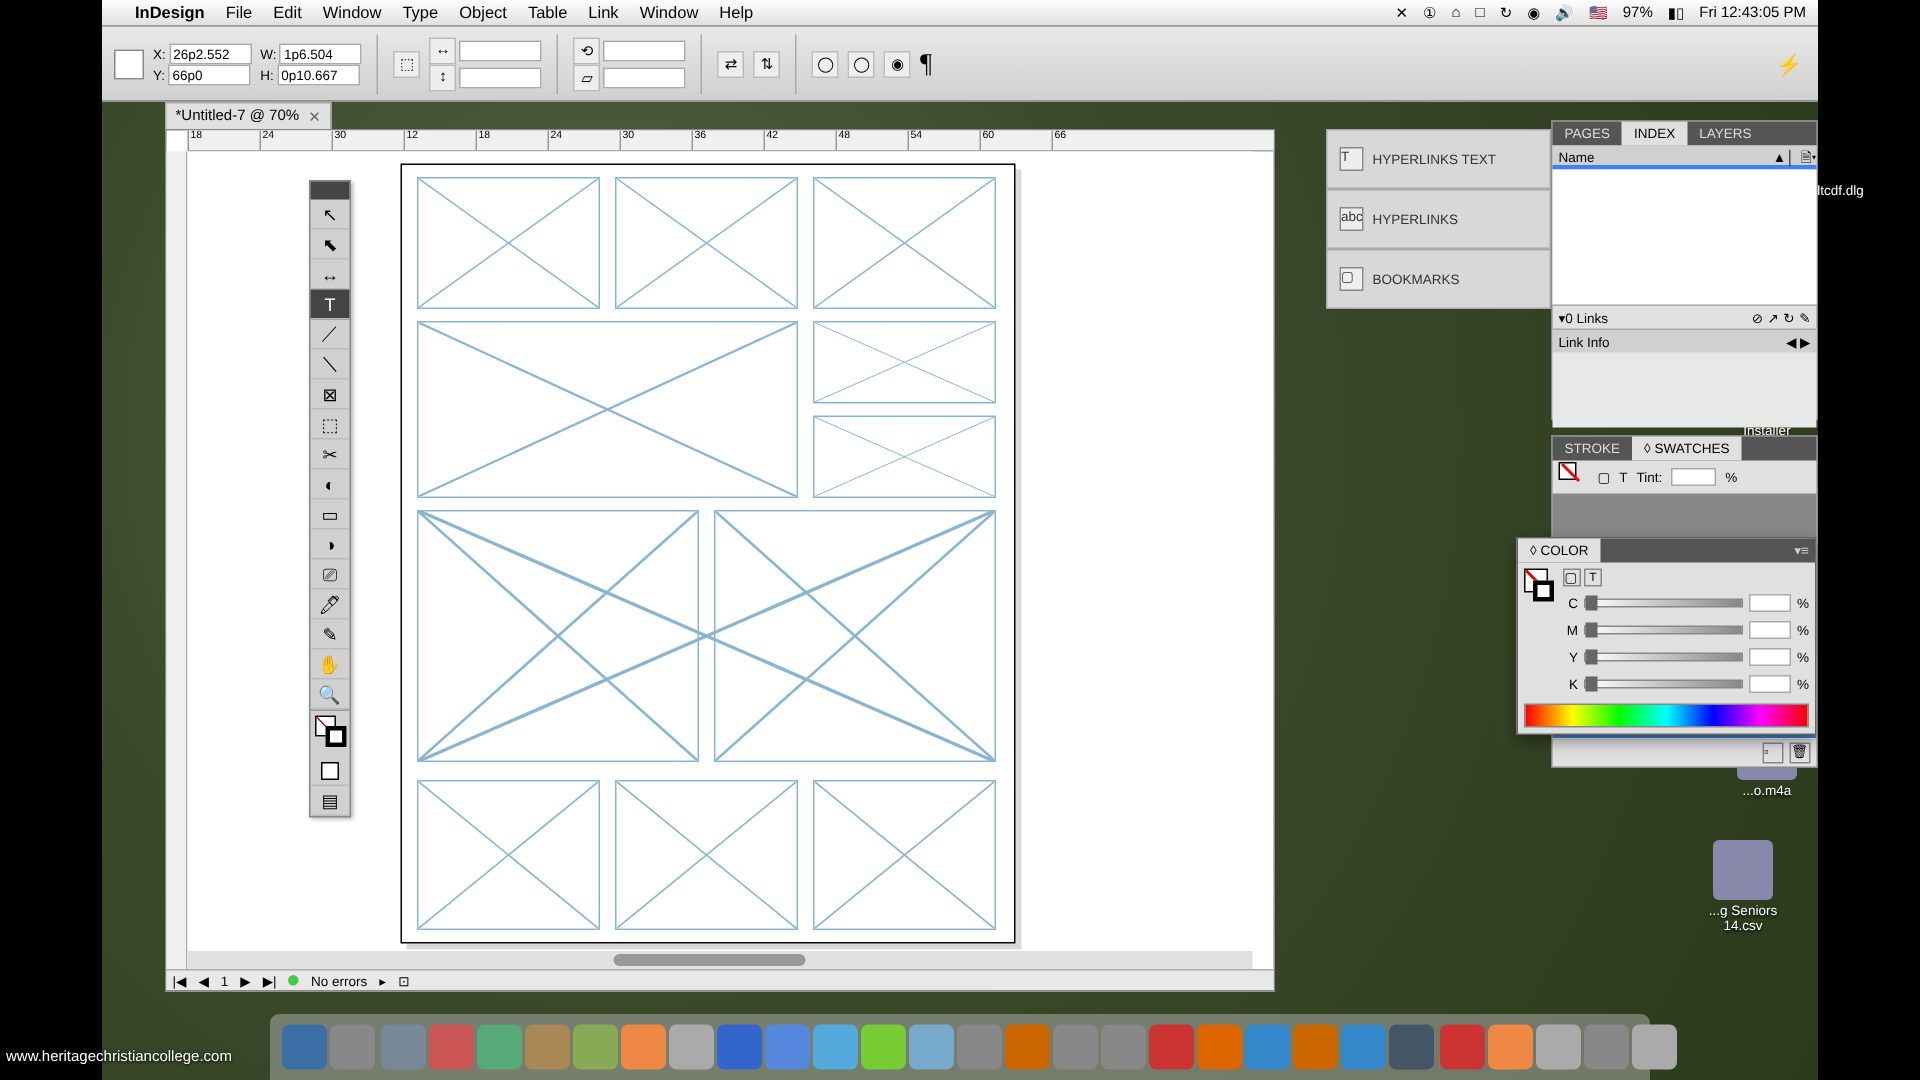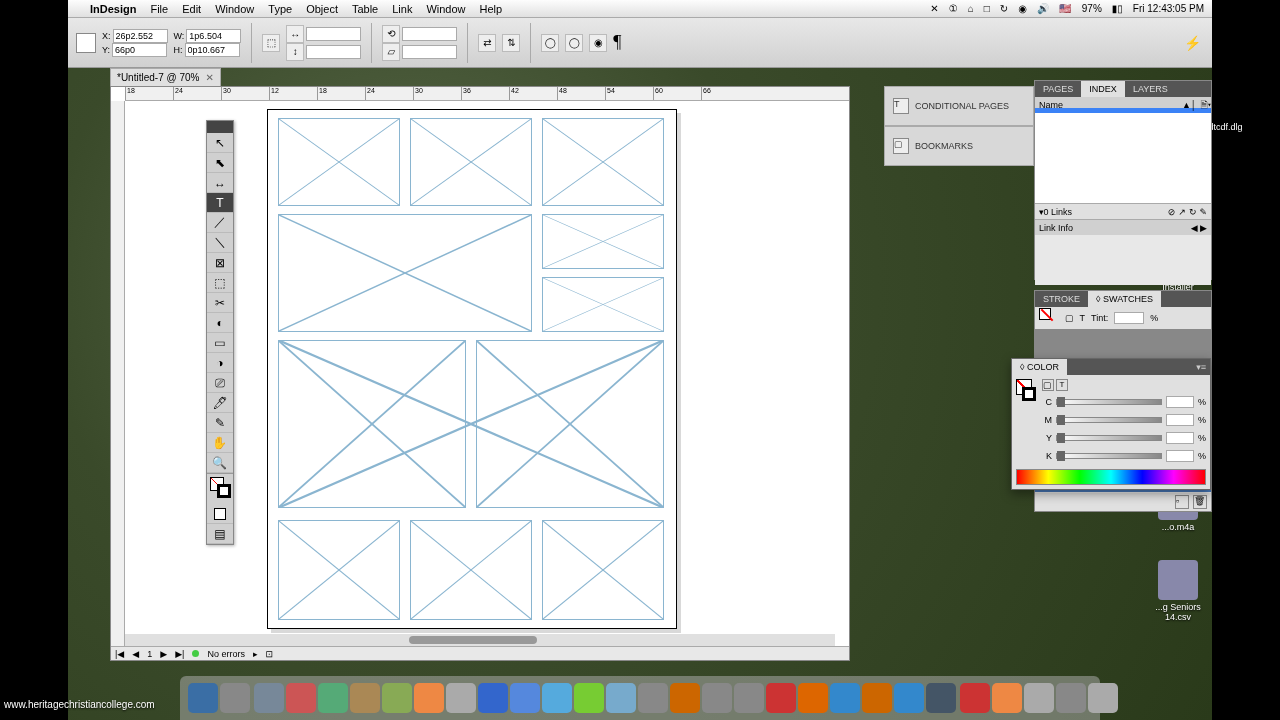"CONDITIONAL PAGES" span { text: CONDITIONAL PAGES -> HYPERLINKS TEXT }
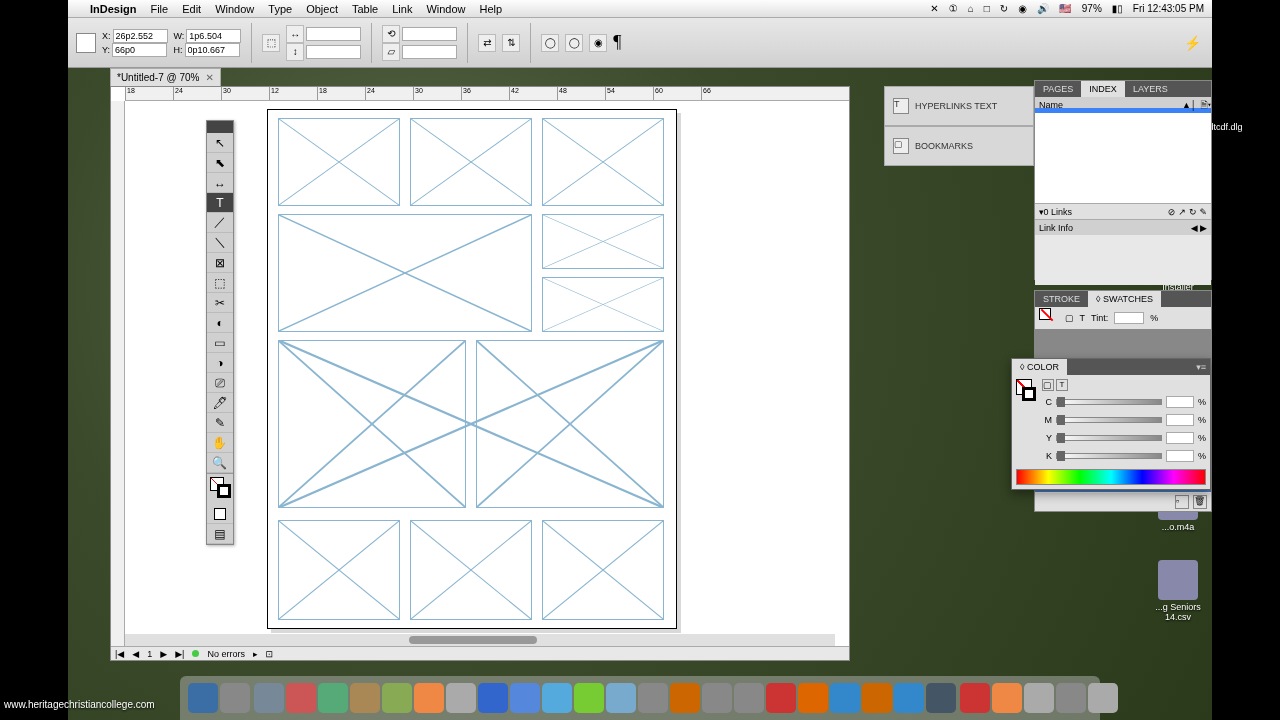"Name" .linkspanel .hdr { border-bottom: 5px solid #3b82f6 -> 3px solid #3b82f6 }
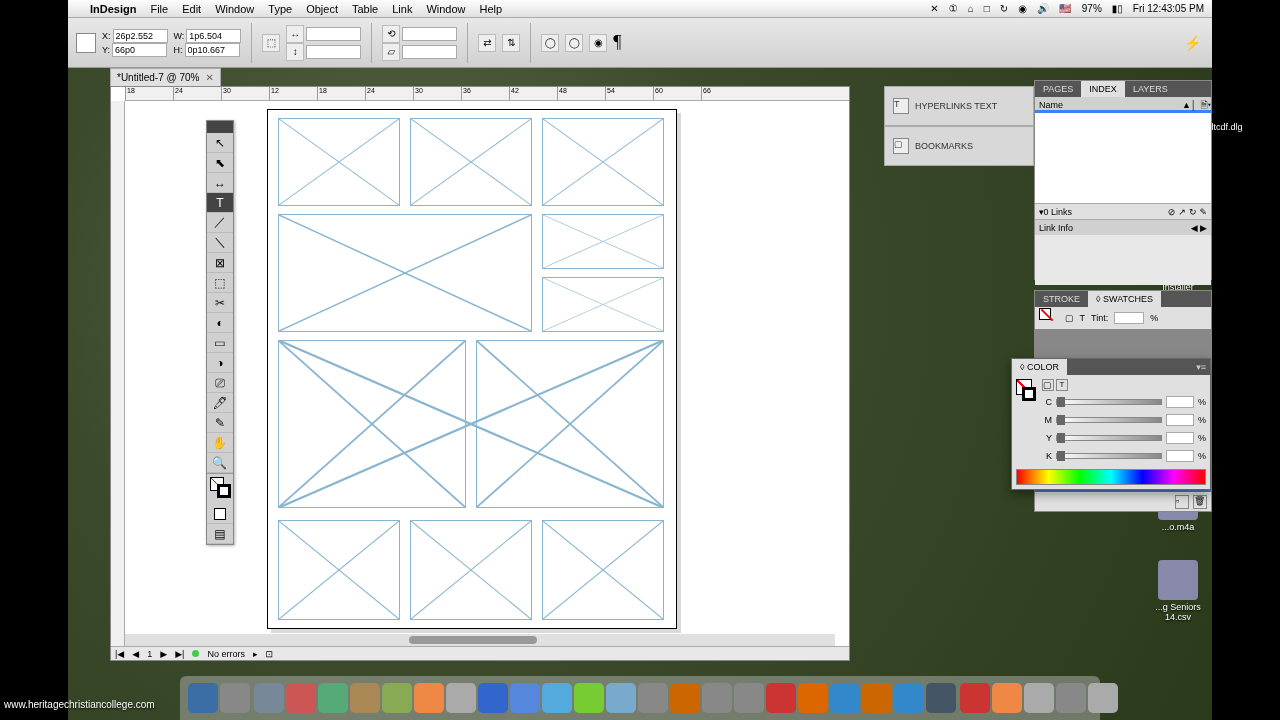"abc" div.panel-row { html: none -> <div> <div>abc</div> <span>HYPERLINKS</span> </div> }
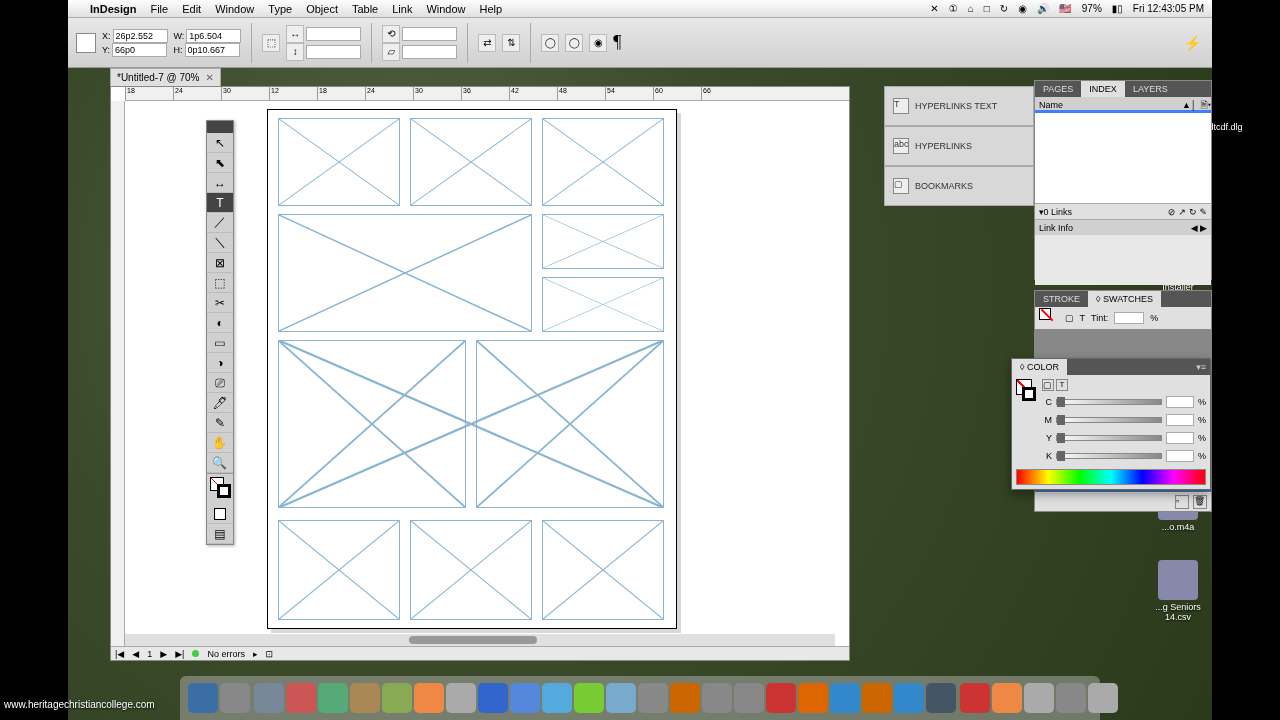"...g Seniors 14.csv" div.desktop-icon { right: 4px -> 20px }
